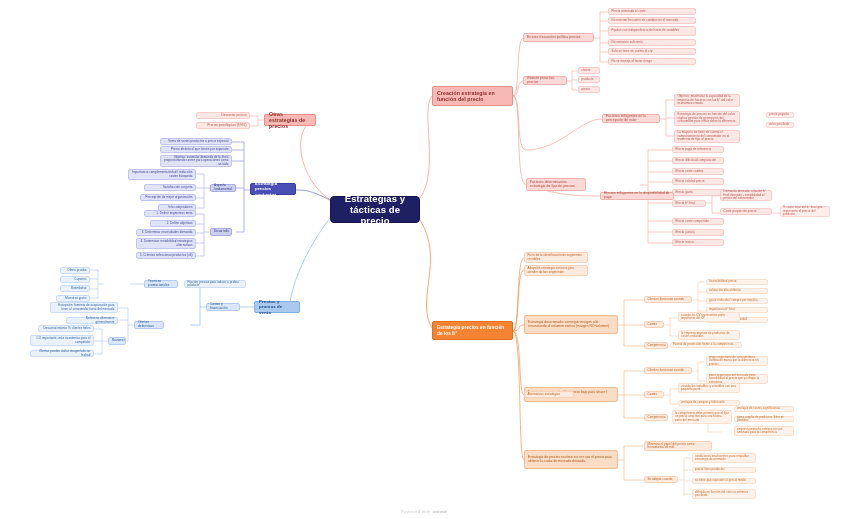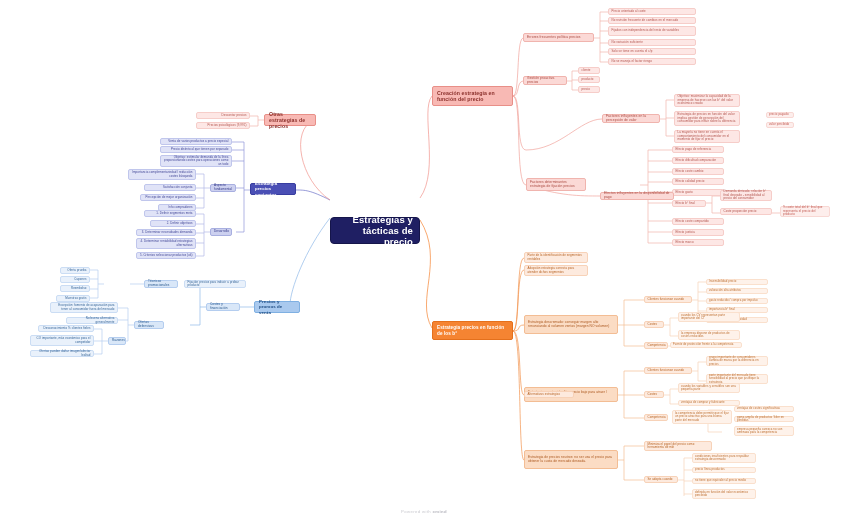"Estrategias y tácticas de precio" .n-root { margin-top: 21px -> none; text-align: right -> center }
